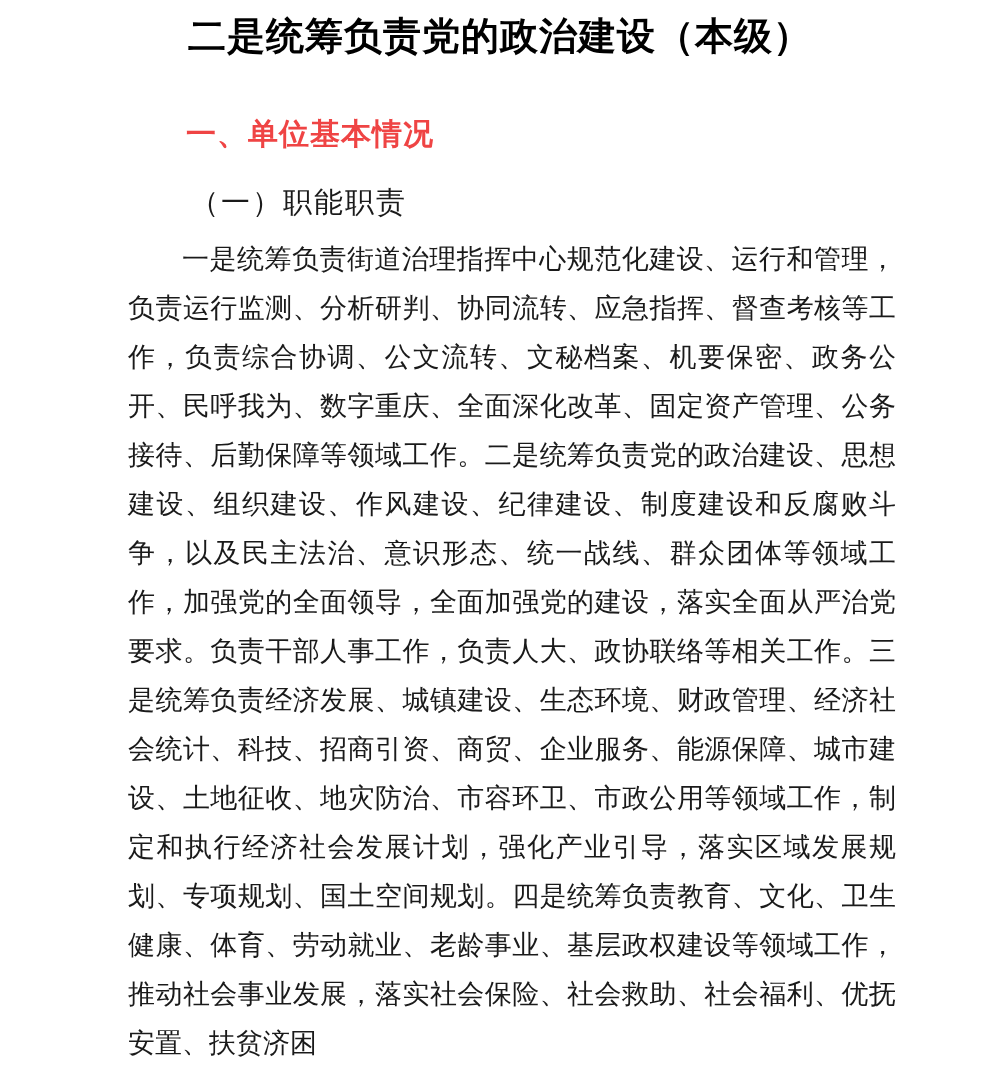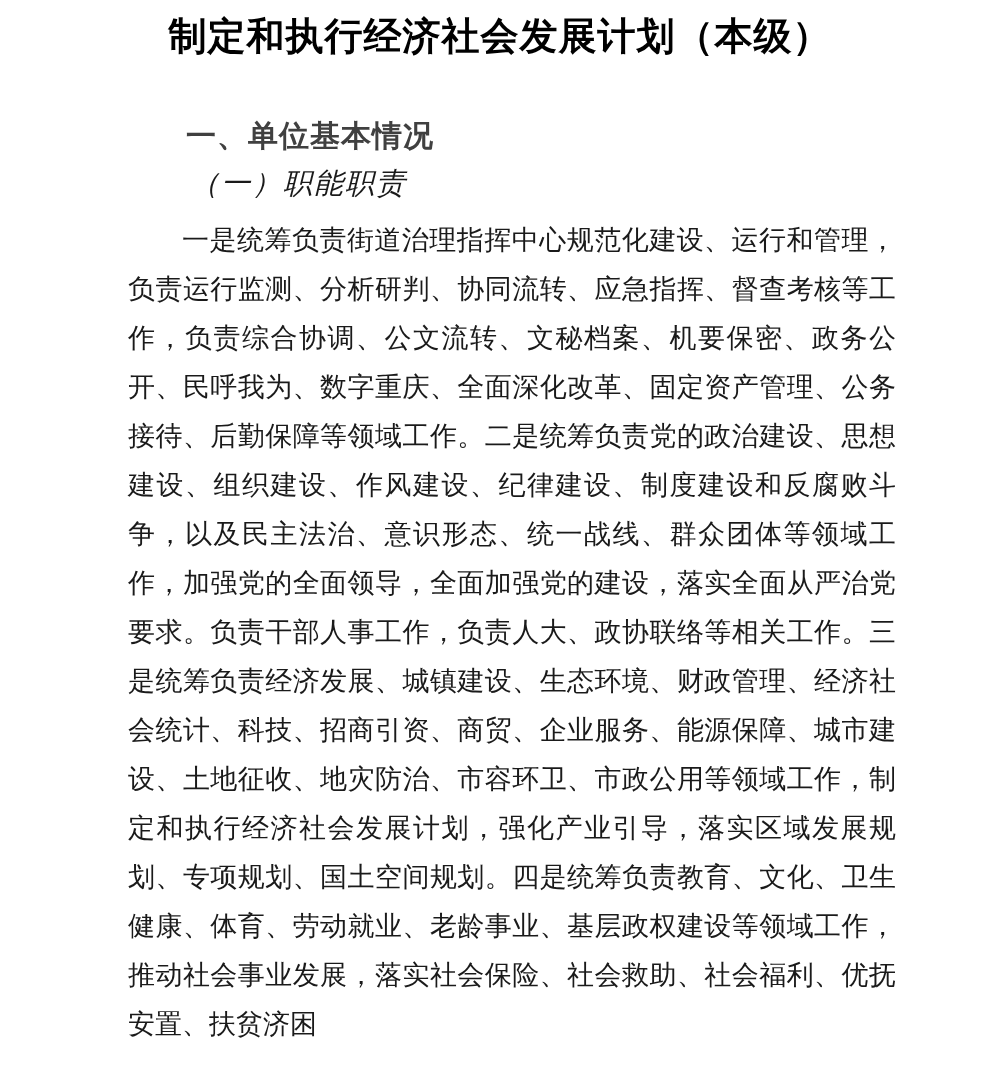"制定和执行经济社会发展计划（本级）" span.title-line { text: 制定和执行经济社会发展计划 -> 二是统筹负责党的政治建设 }
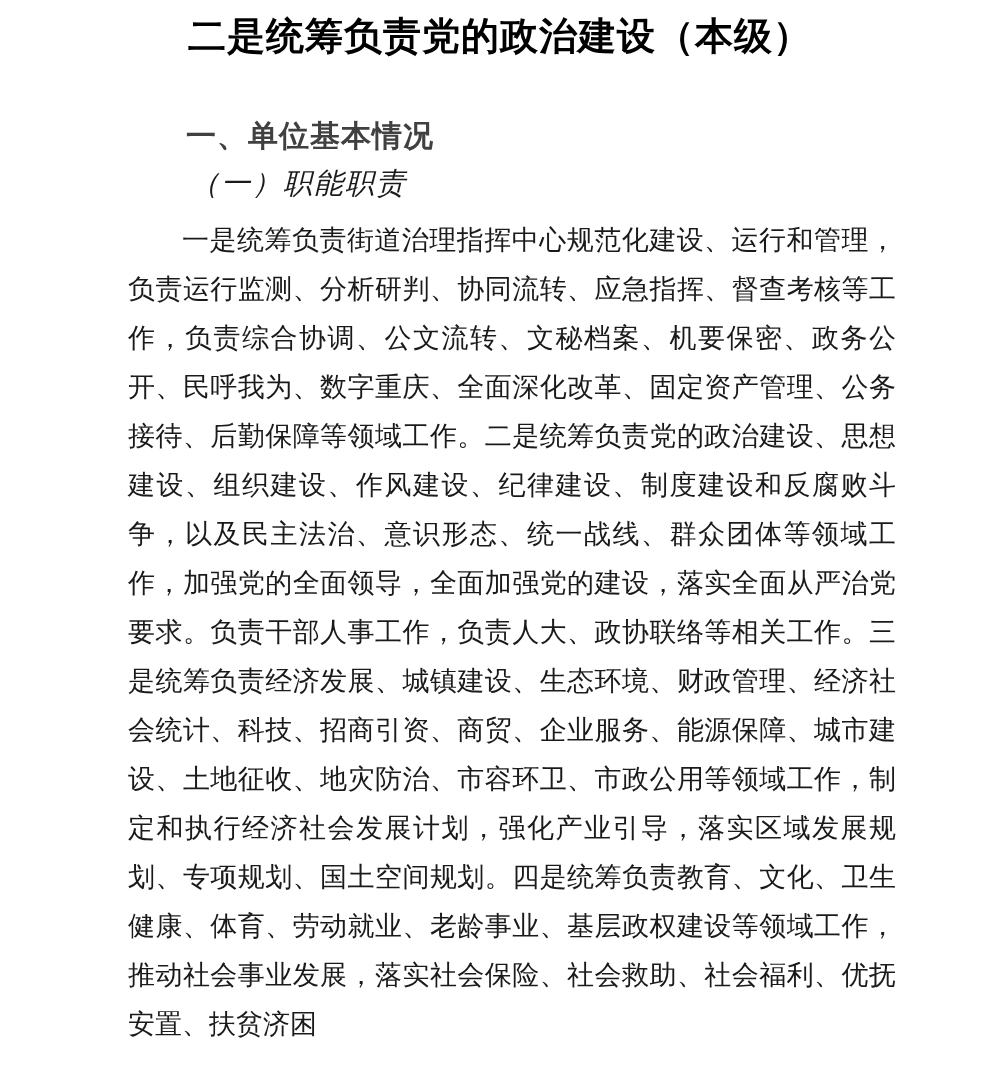"一、单位基本情况" .section-heading { color: #404040 -> #ef4444; font-family: Liberation Sans, sans-serif -> Liberation Mono, monospace }
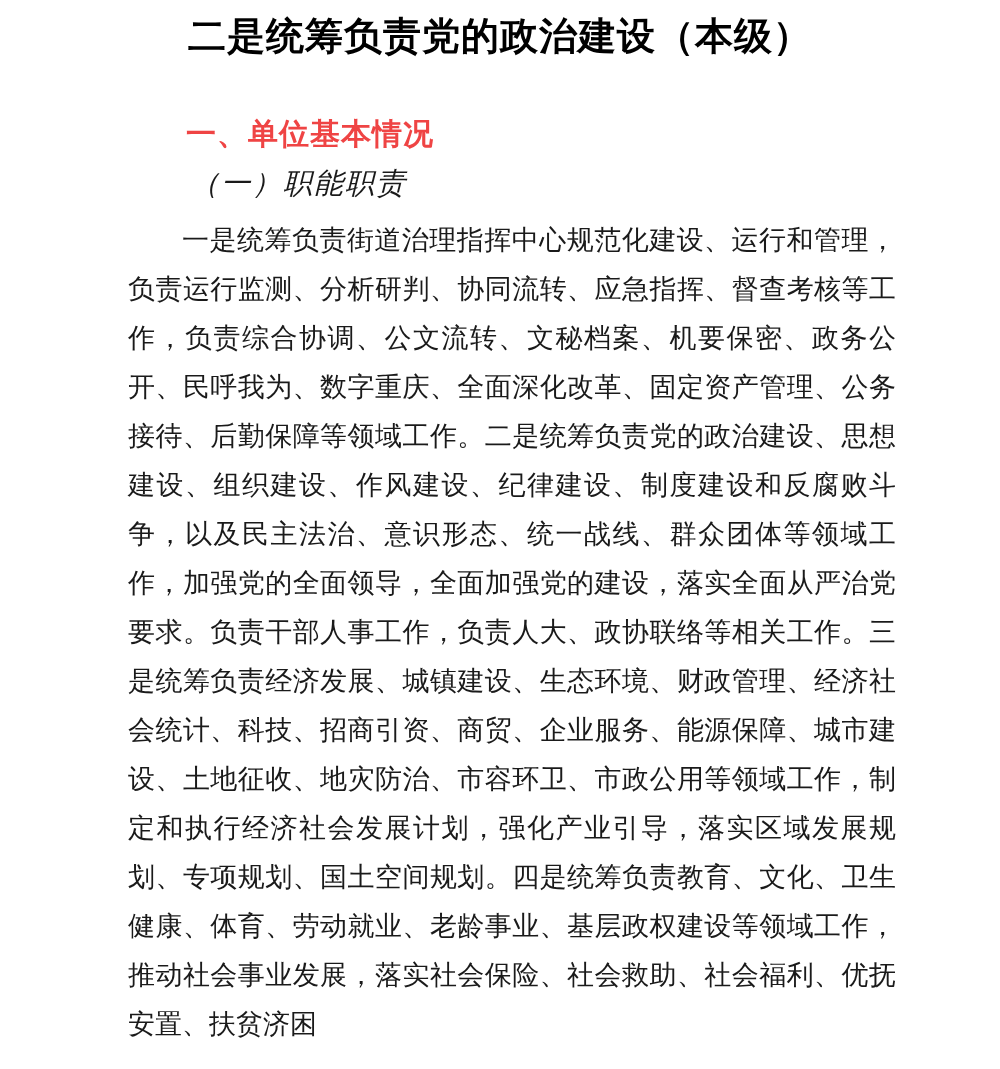"（一）职能职责" .subsection-heading { font-style: italic -> none; margin: 13px 0 0 190px -> 32px 0 0 190px }
